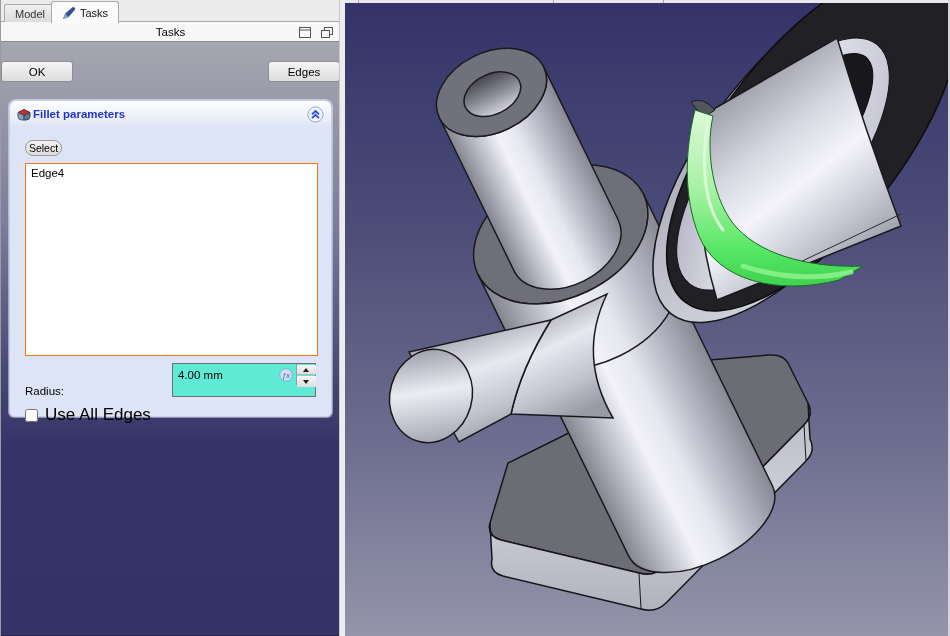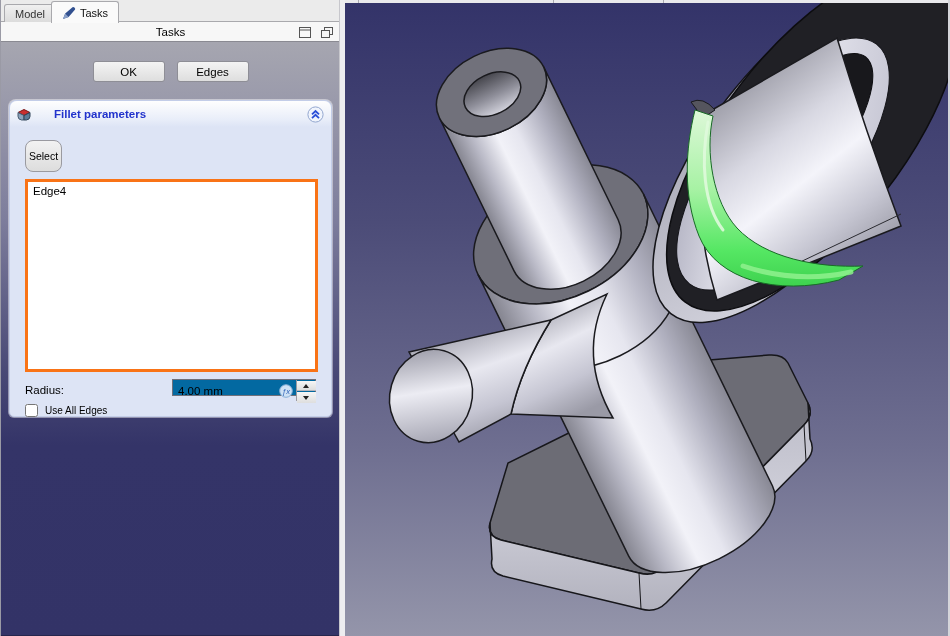"OK" .btnrow { justify-content: center -> space-between }
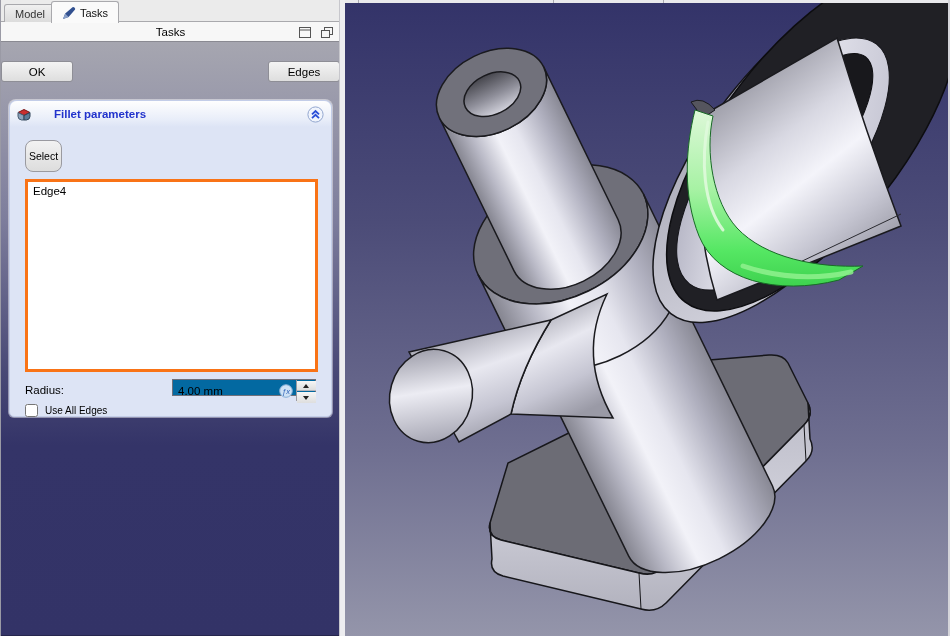"Fillet parameters" .boxheader .htitle { margin-left: 22px -> 1px }
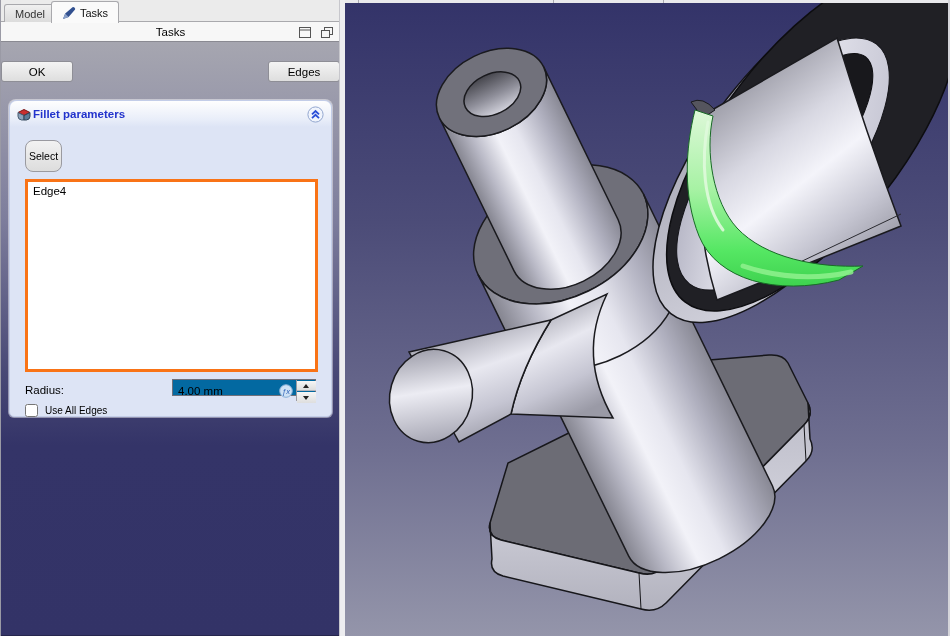"Select" .selectbtn { height: 32px -> 16px }
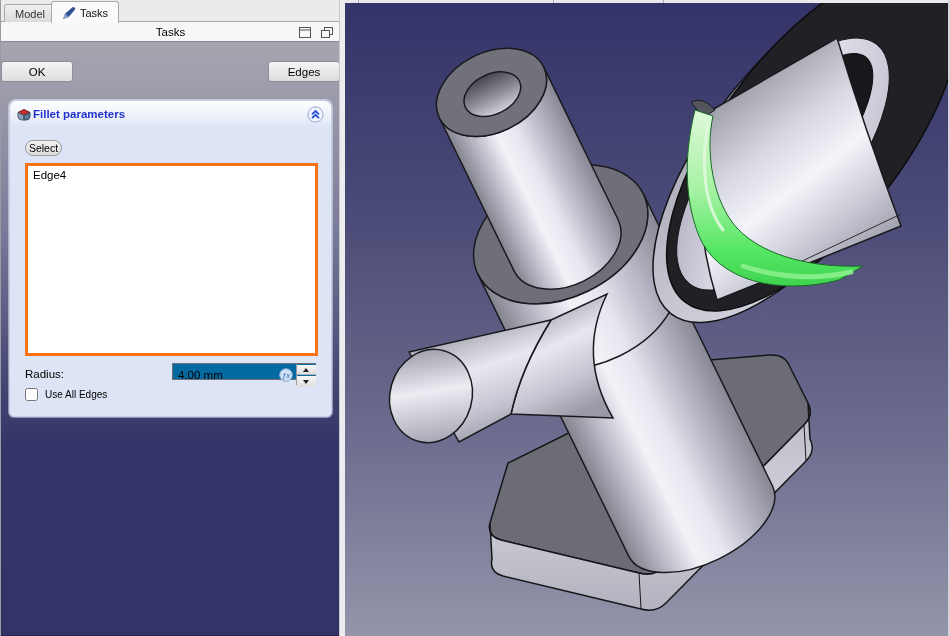"Edge4" .edgelist { border: 3px solid #f97316 -> 1px solid #f97316 }
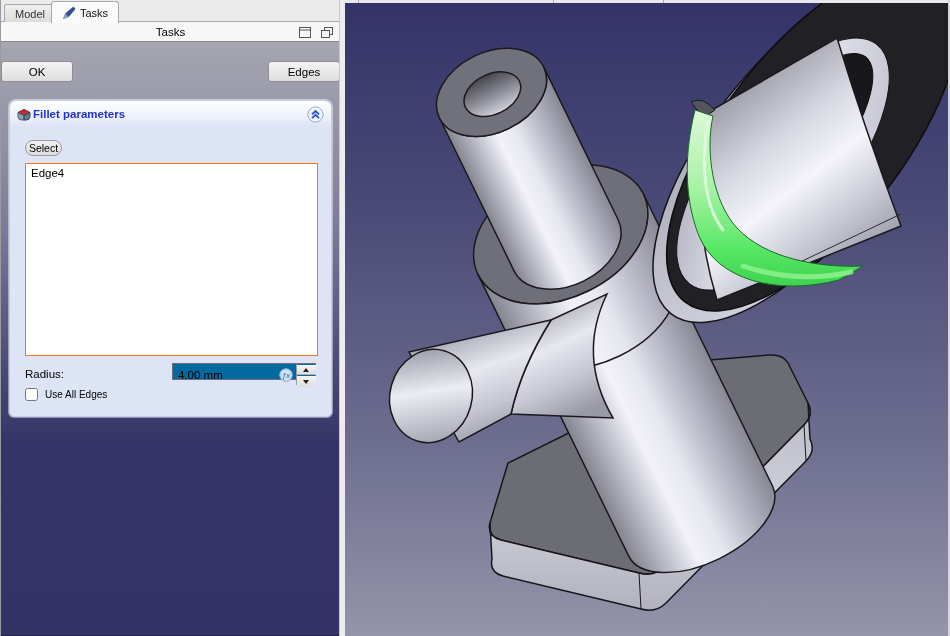"4.00 mm" .spinbox { background: #0369a1 -> #5eead4; height: 17px -> 34px }
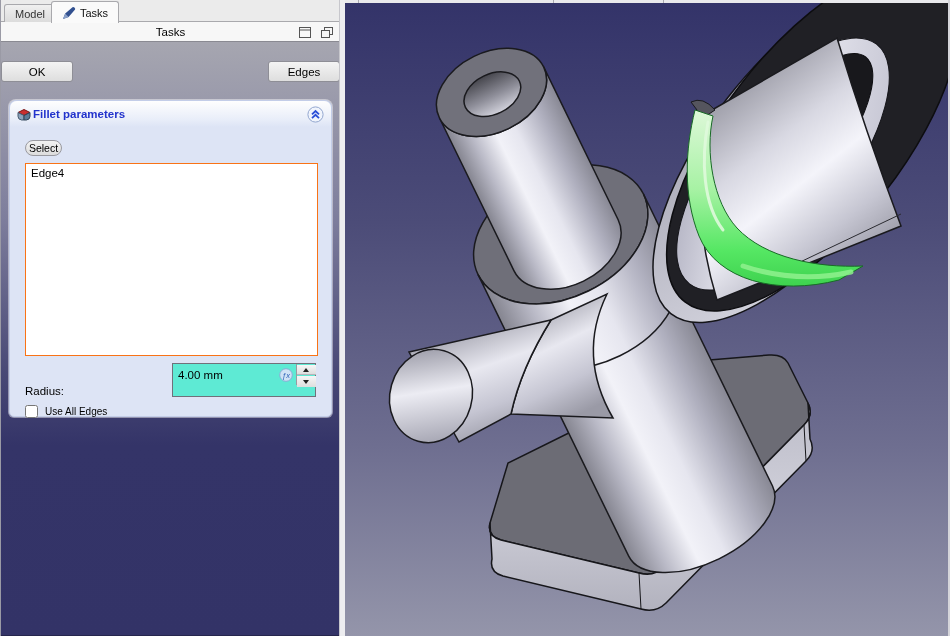"Use All Edges" .checkrow label { font-size: 10px -> 17px }
